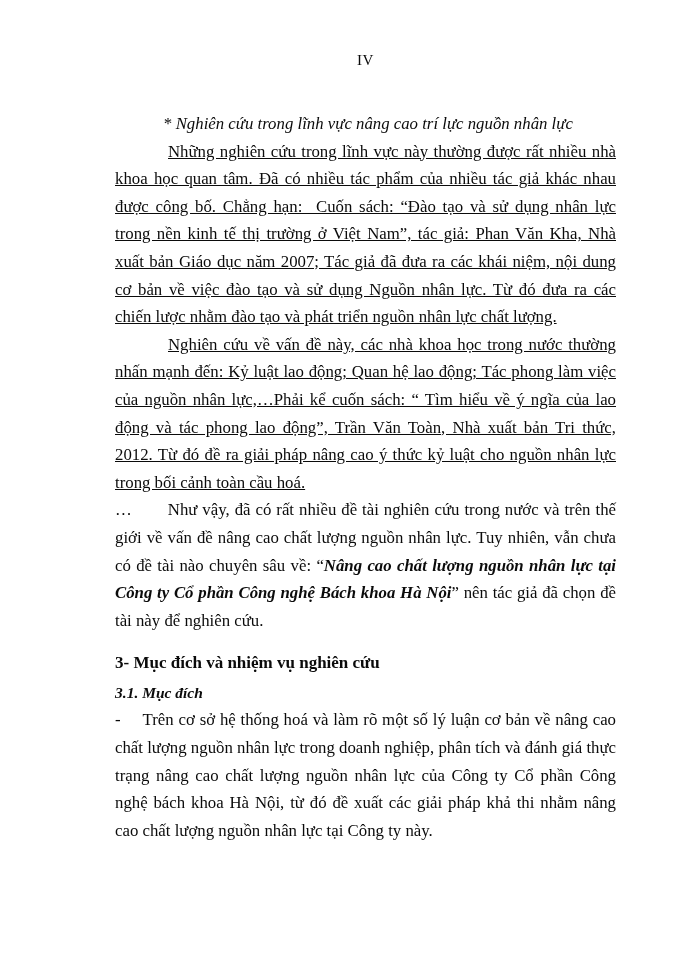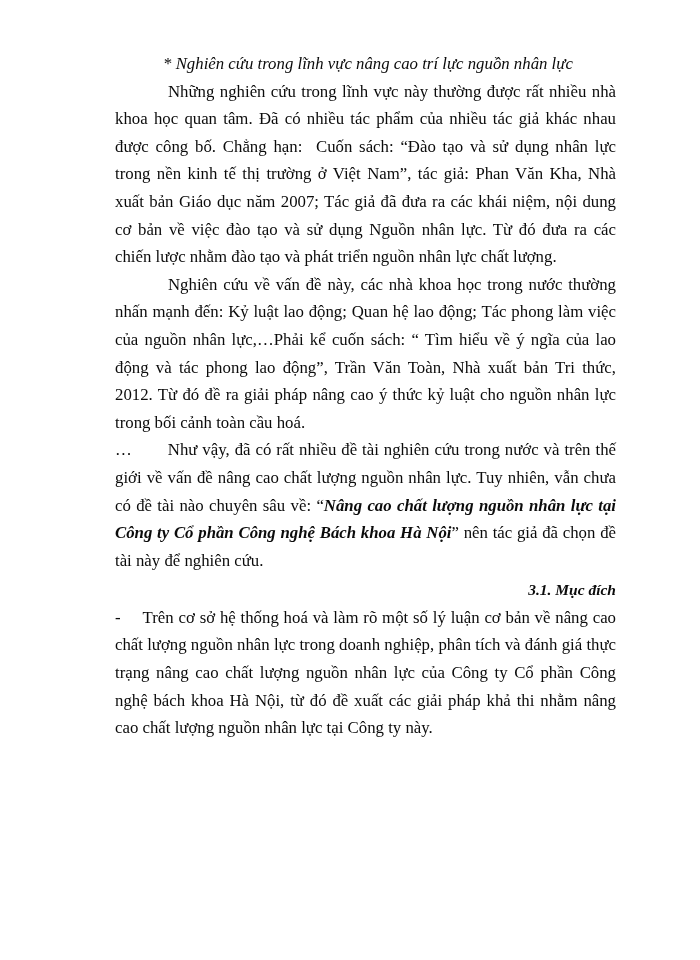"IV" div.page-number { html: none -> <div>IV</div> }
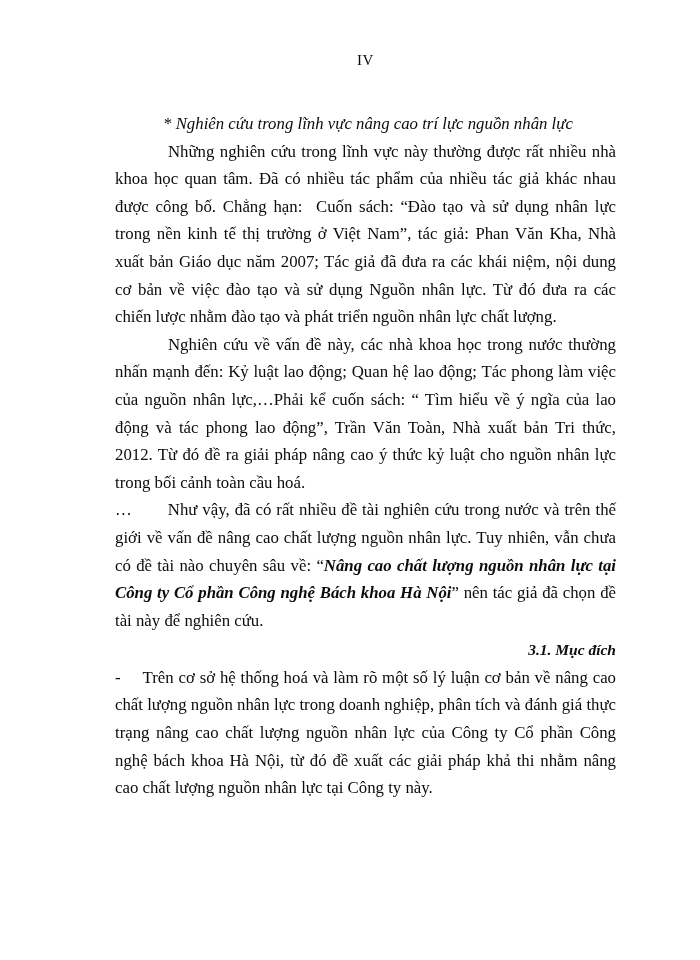"Những nghiên cứu trong lĩnh" .para.indent { text-decoration: none -> underline }
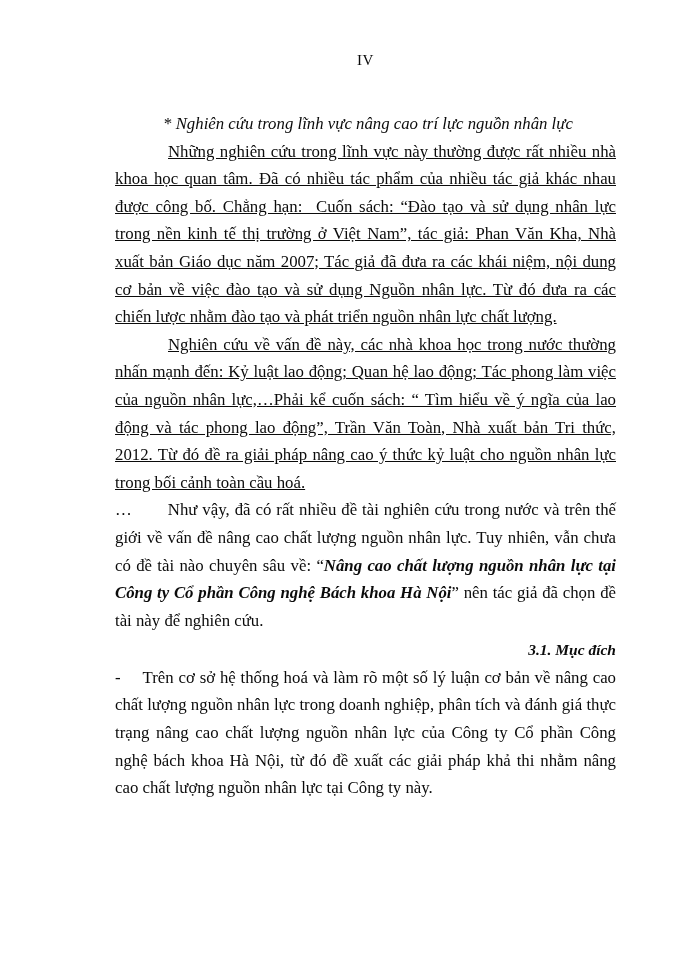"3- Mục đích và nhiệm" div.block { html: none -> <div>3- Mục đích và nhiệm vụ nghiên cứu</div> }
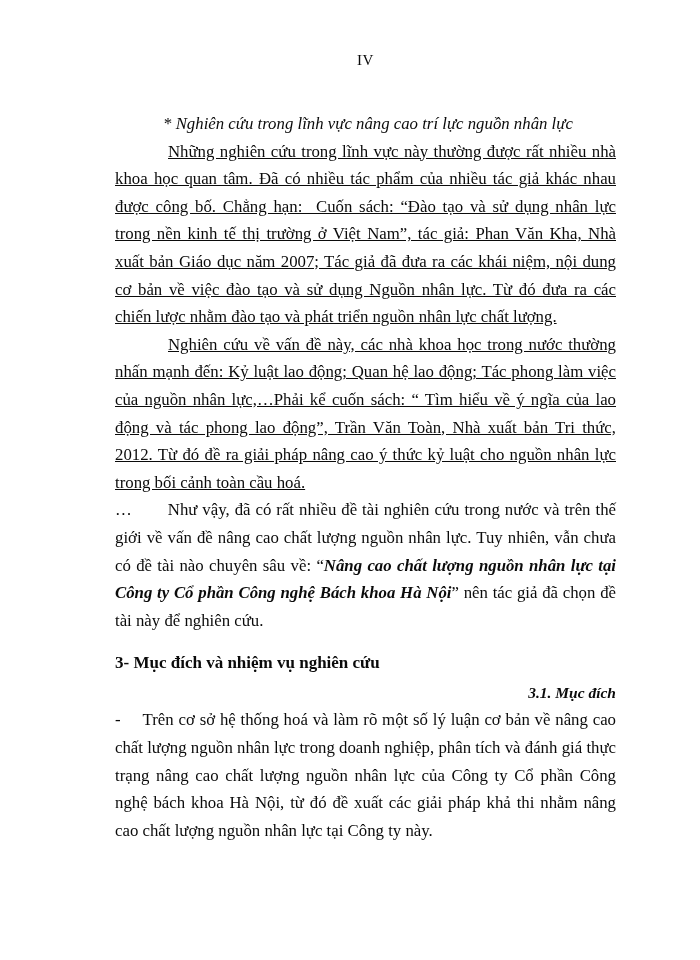"3.1. Mục đích" .subheading { text-align: right -> left }
